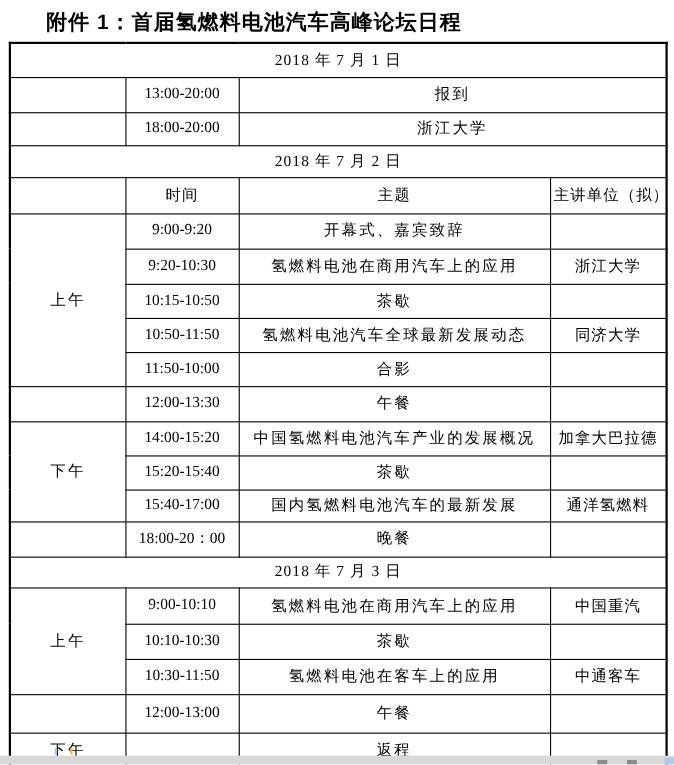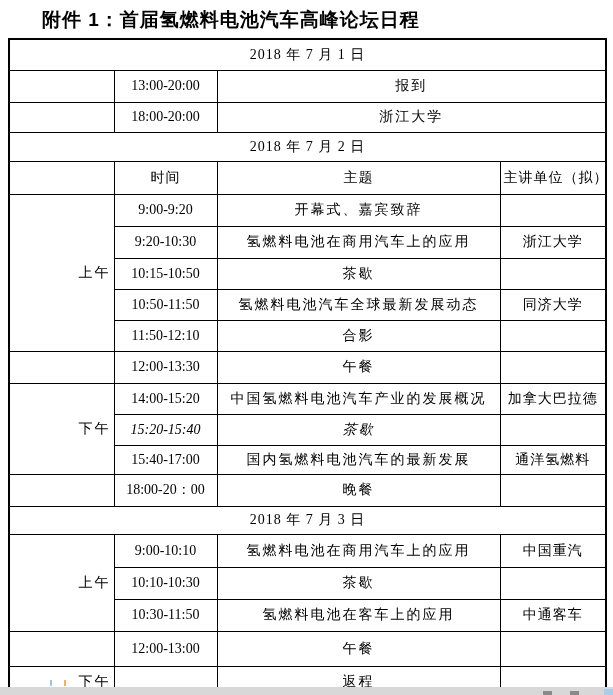"上午" td.cell-period { text-align: right -> center }
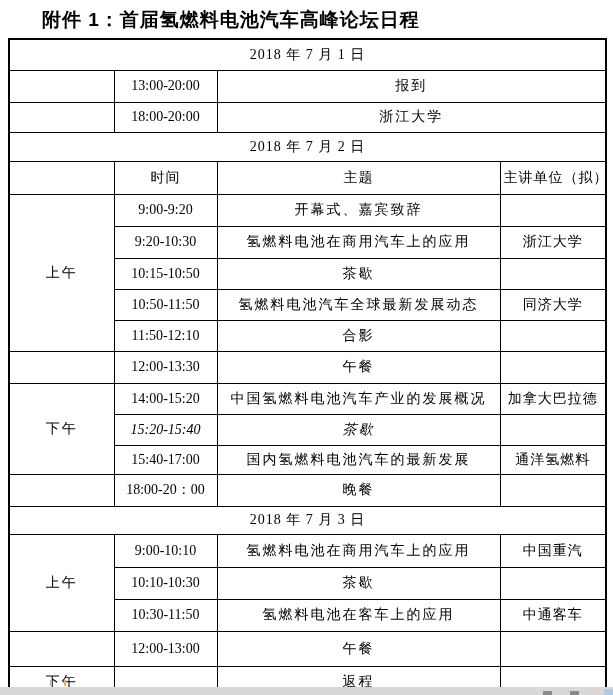"11:50-12:10" td.cell-time { text: 11:50-12:10 -> 11:50-10:00 }
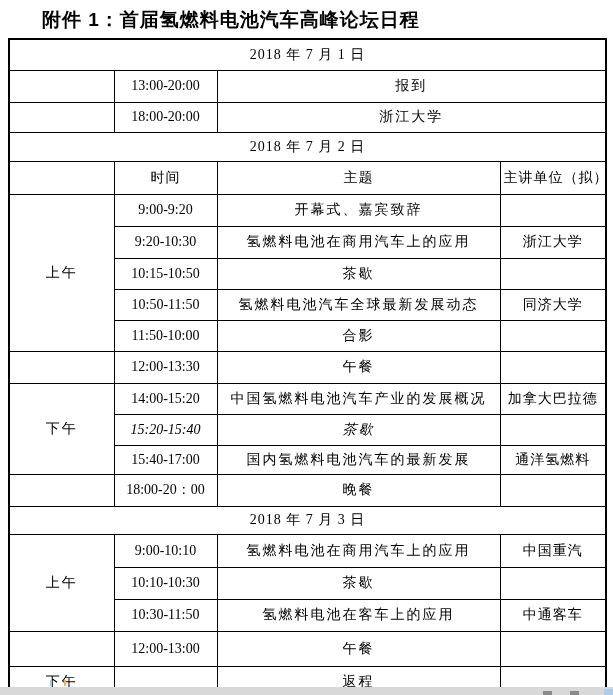"15:20-15:40" tr { font-style: italic -> none }
